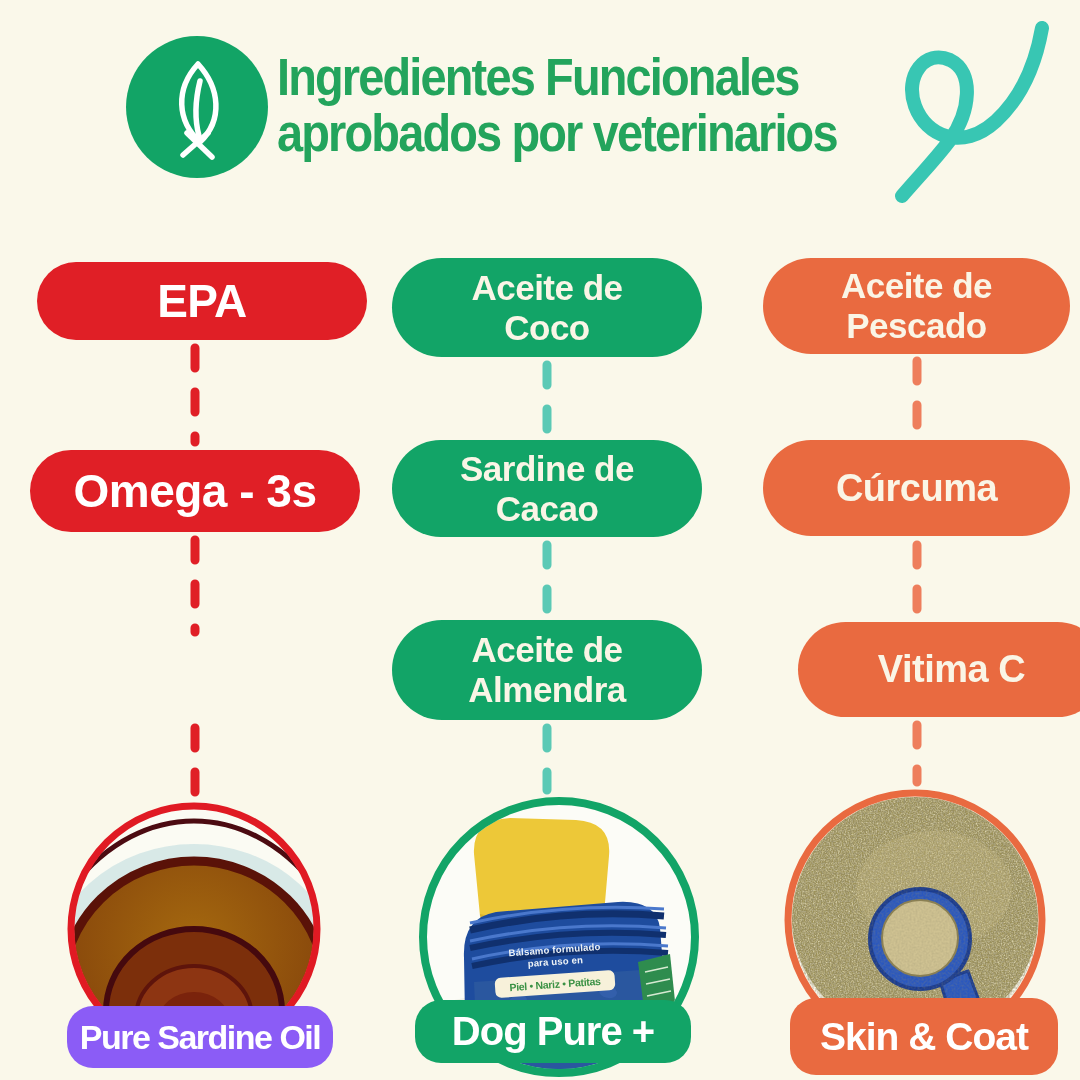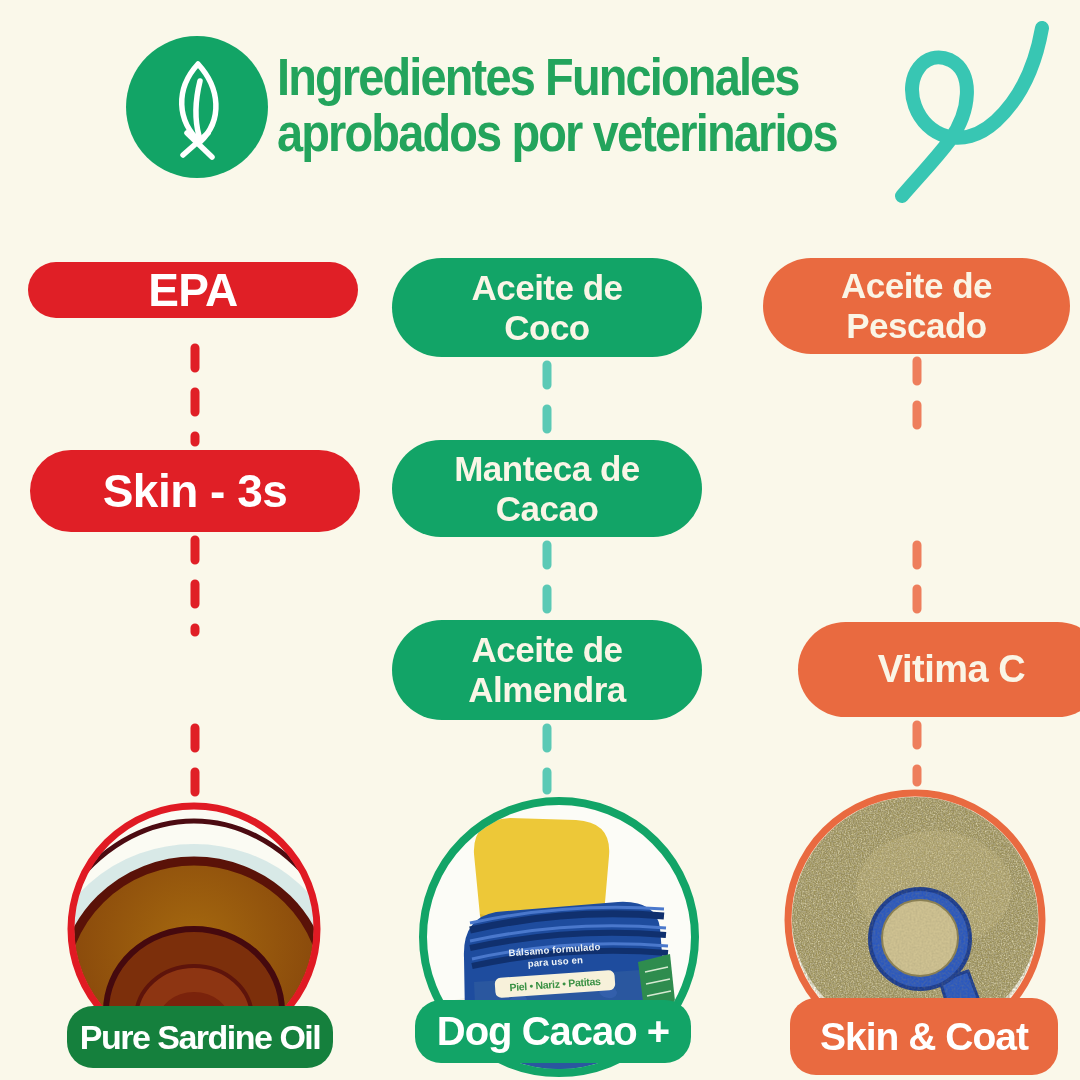"EPA" #pill-epa { height: 56px -> 78px; left: 8px -> 17px }
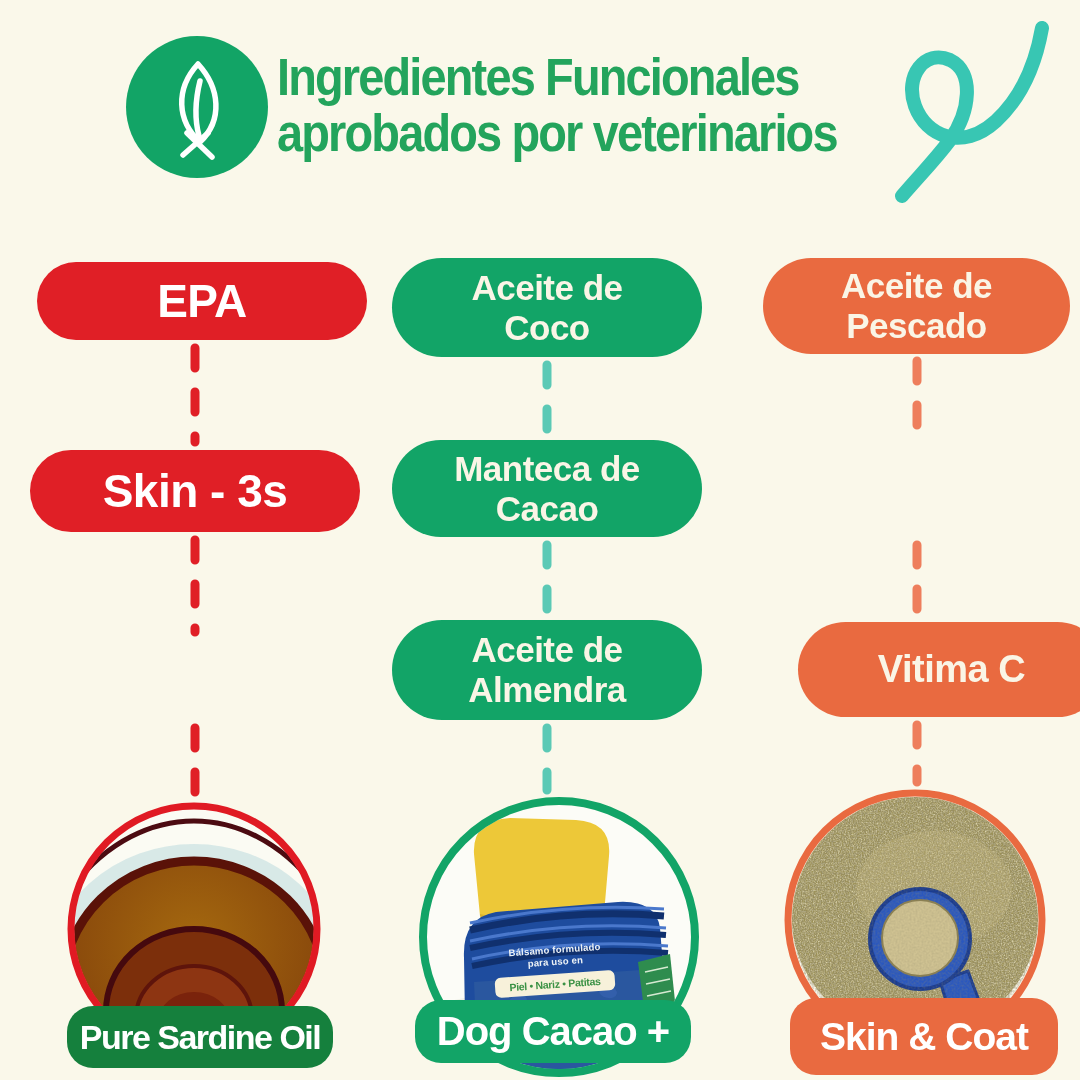"Skin - 3s" div.pill { text: Skin -> Omega }
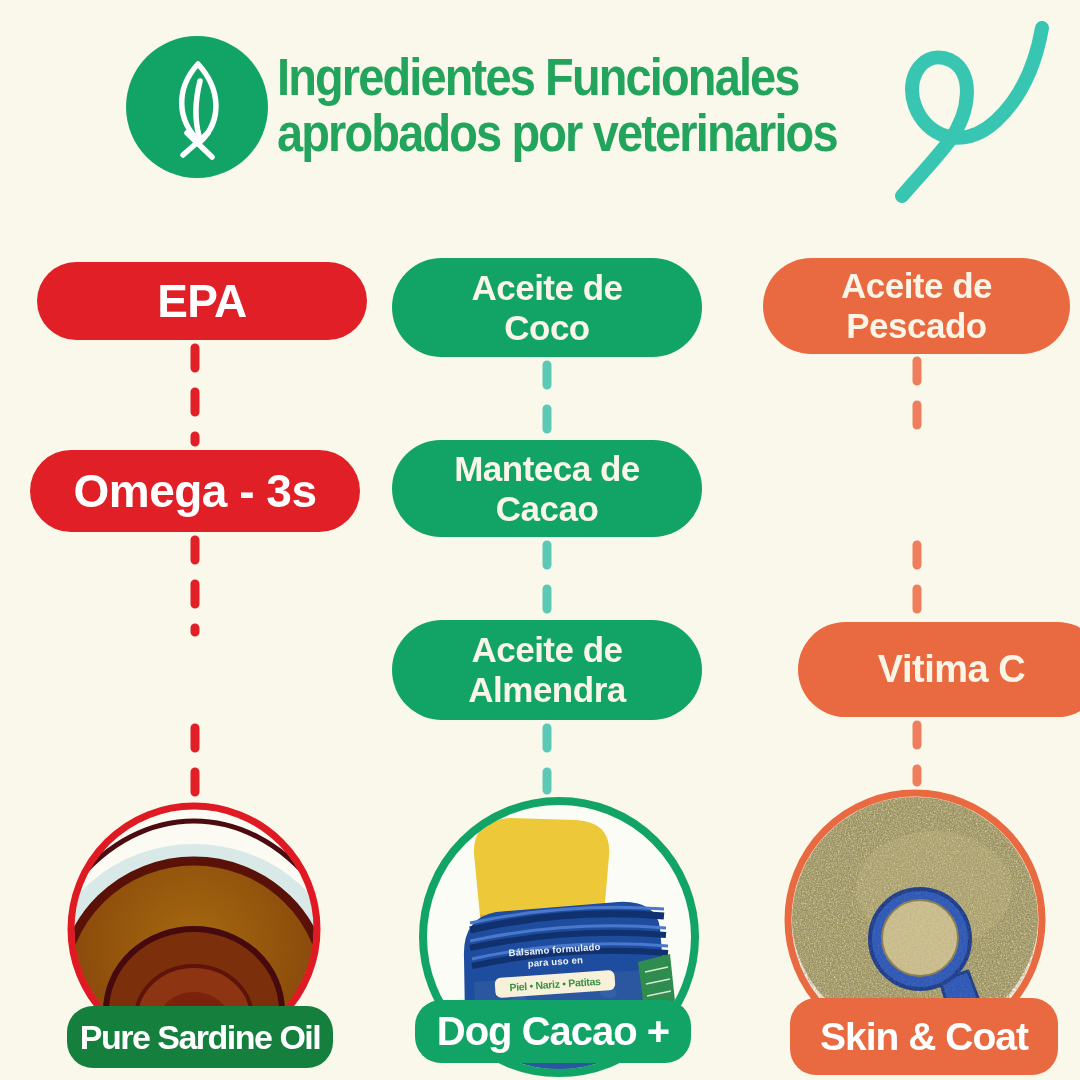"Manteca de" div.pill { text: Manteca -> Sardine }
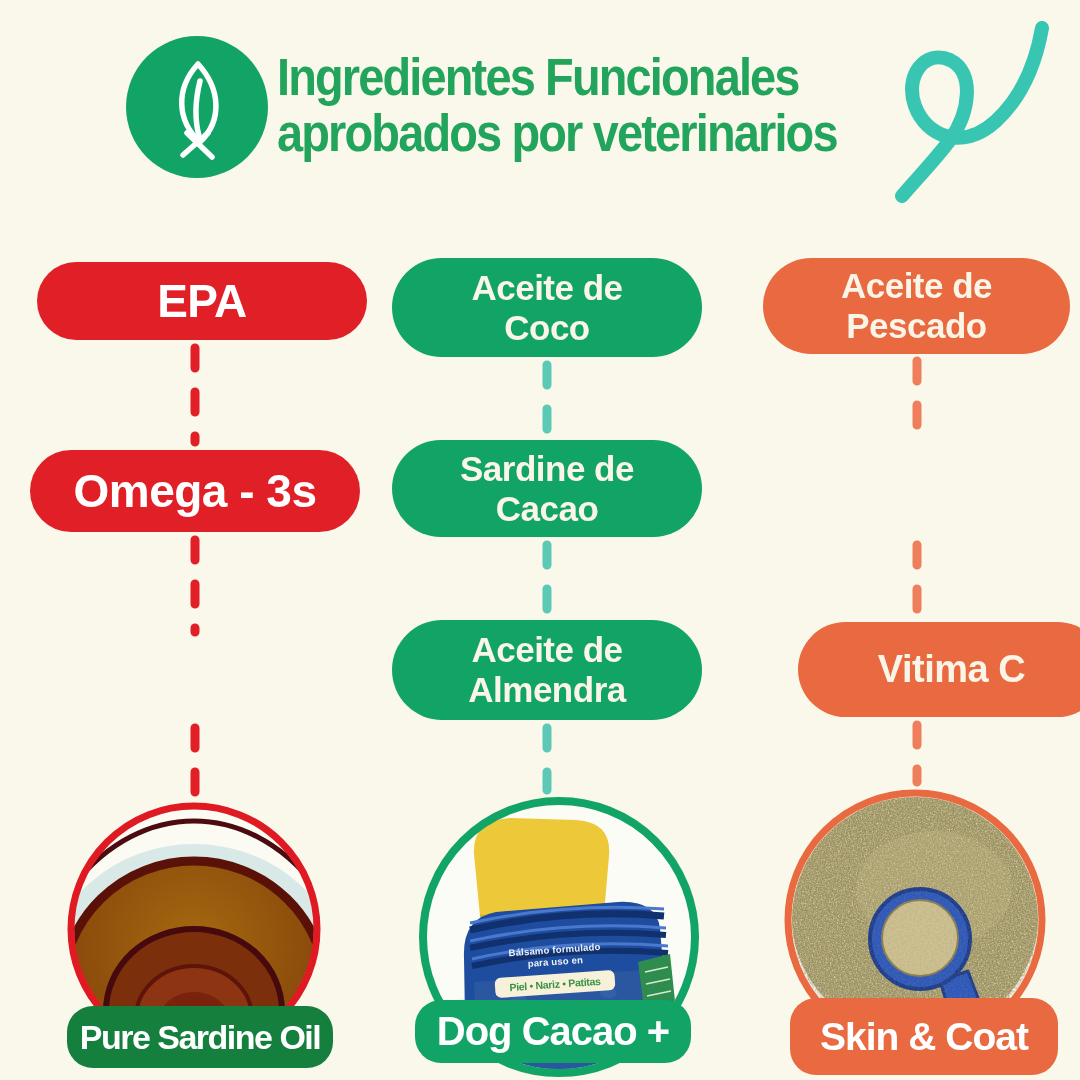"Cúrcuma" div.pill { html: none -> <div>Cúrcuma</div> }
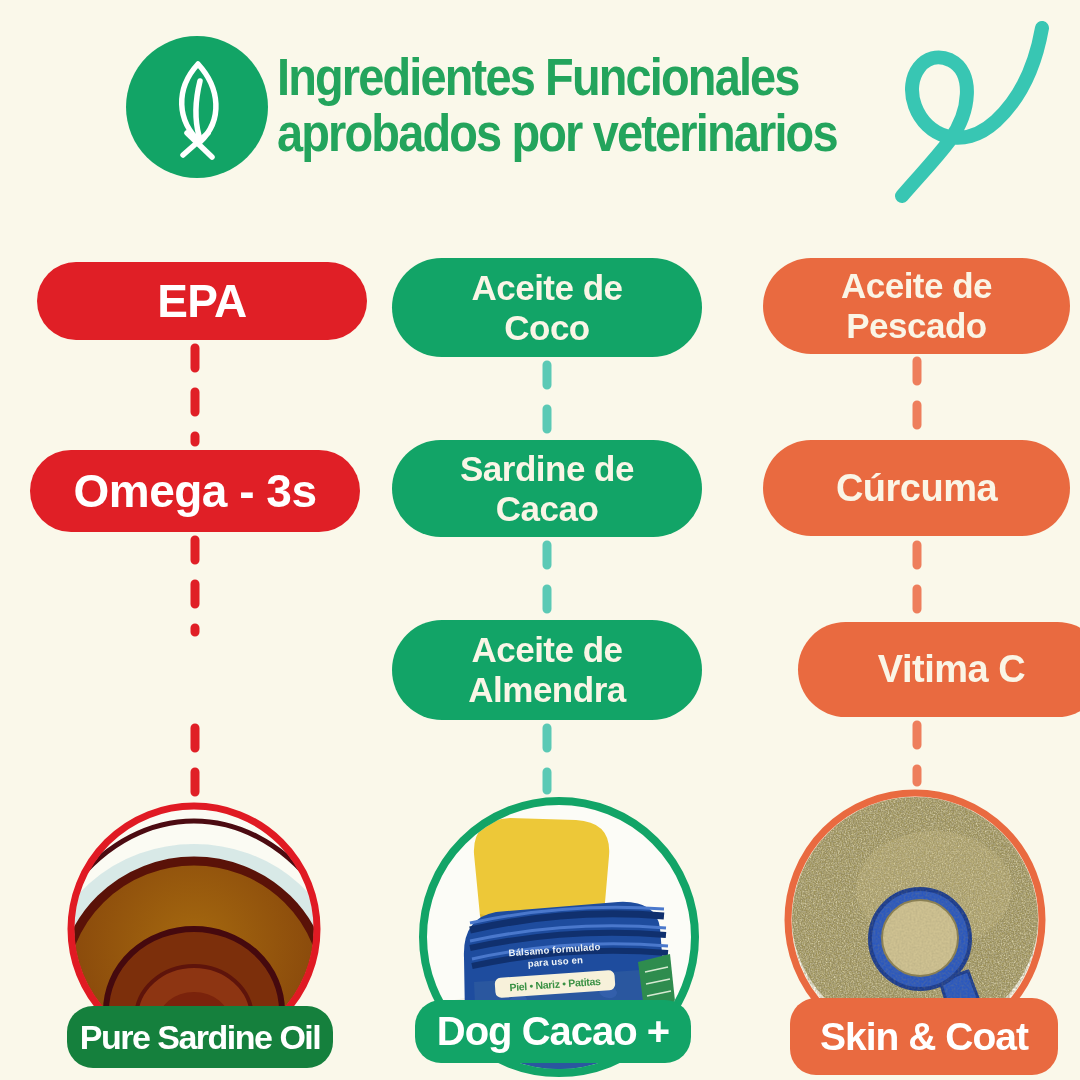"Pure Sardine Oil" #label-sardine { background: #15803d -> #8b5cf6 }
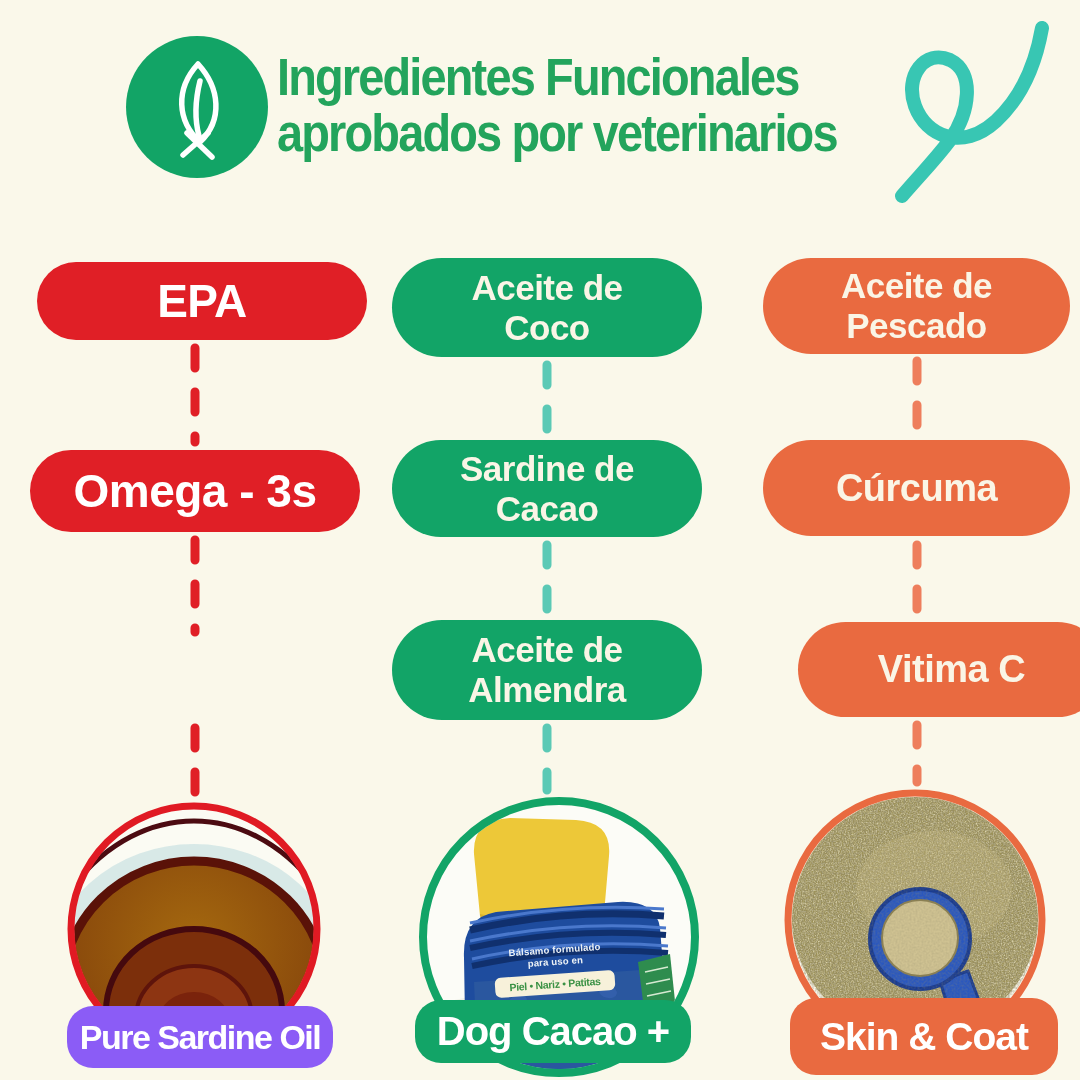"Dog Cacao +" div.product-label { text: Cacao -> Pure }
